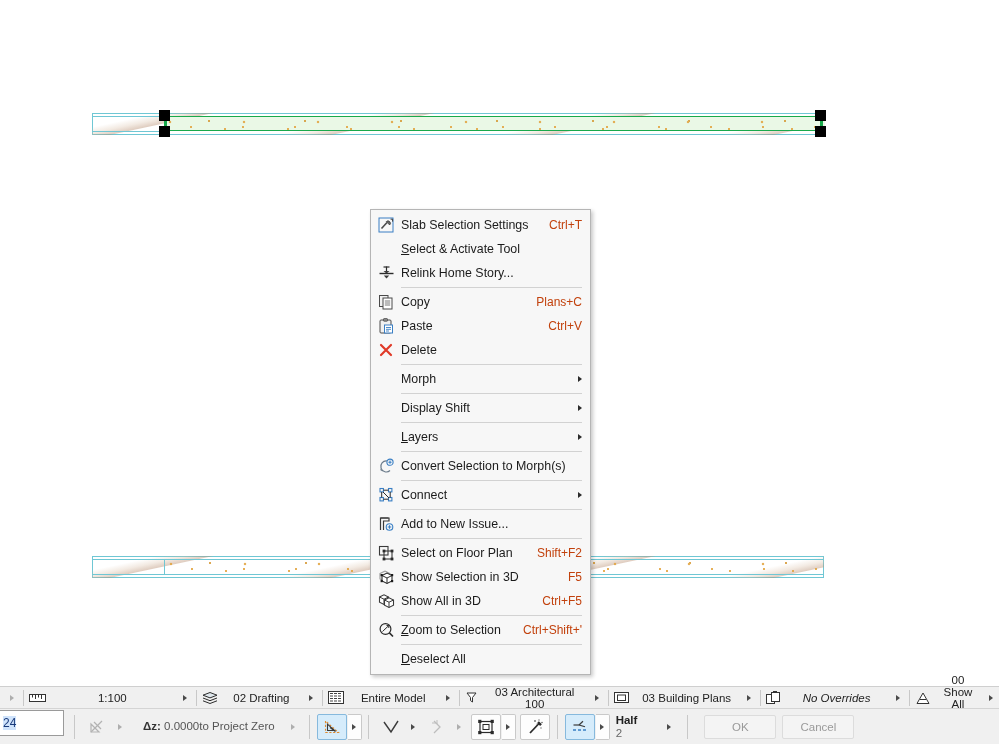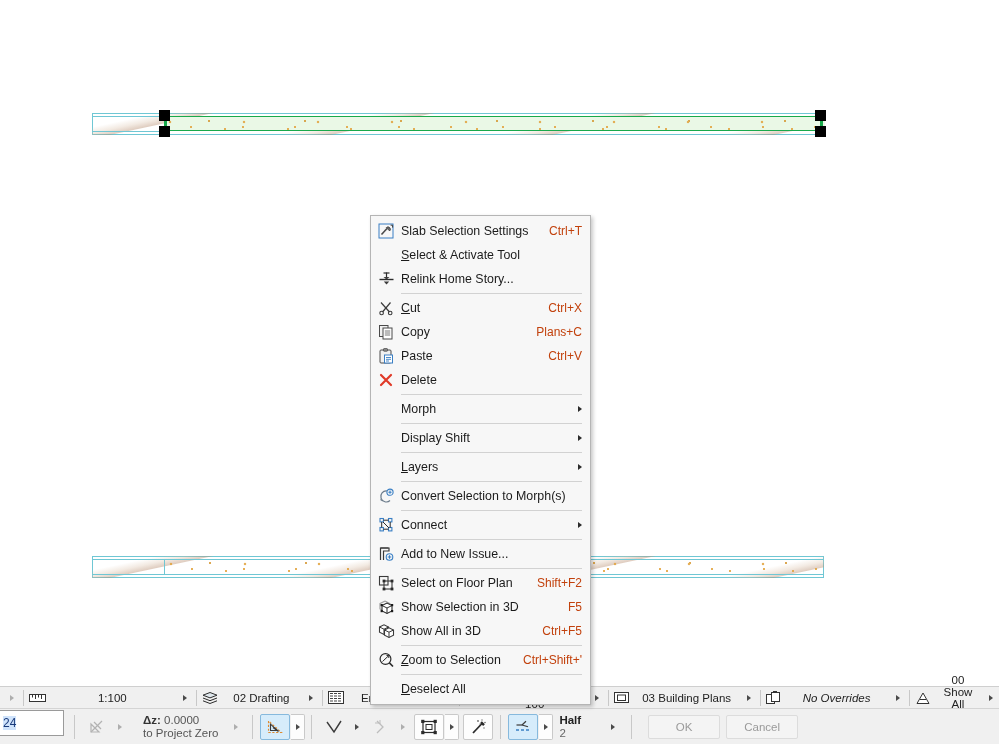"Slab Selection Settings" #ctx-menu { top: 215px -> 209px }
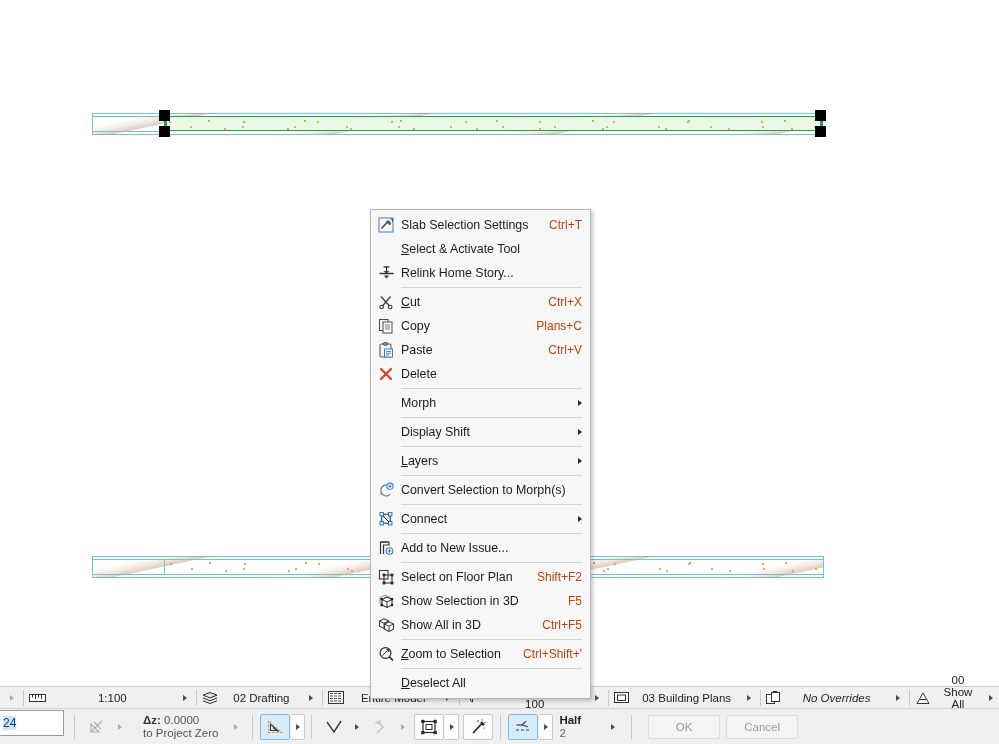"Cut" div.mi { html: <div> <span> <svg> <path></path> <path></path> <circle></circle> <circle></circle> </svg> </span> <span><span>C</span>ut</span> <span>Ctrl+X</span> </div> -> none }
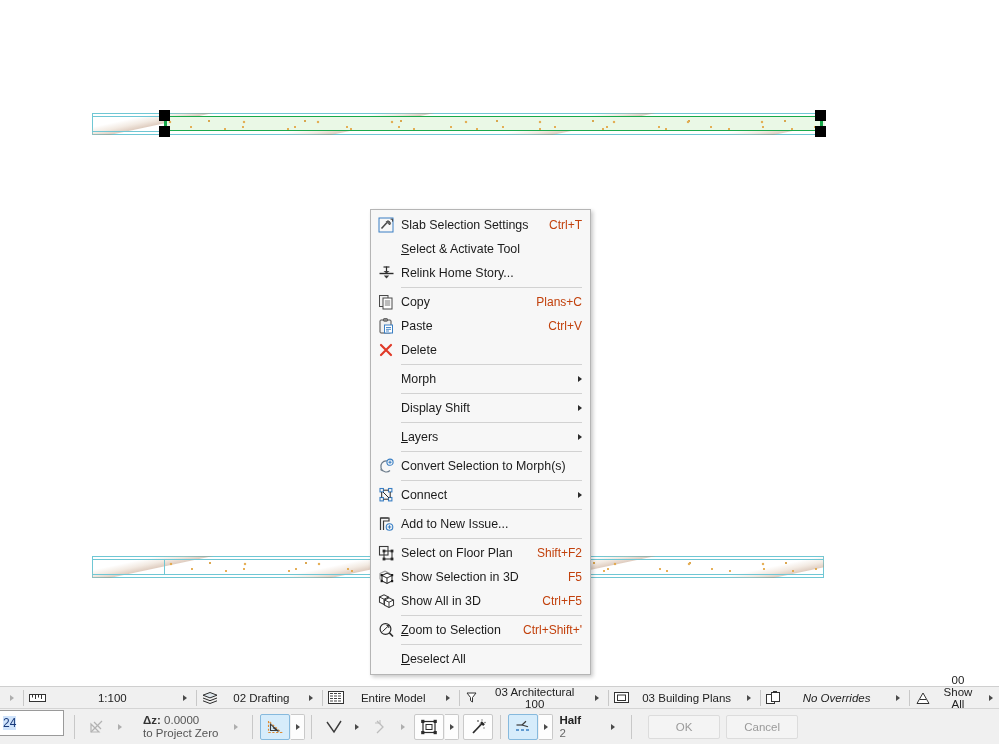"Δz: 0.0000" .dz { flex-direction: column -> row }
